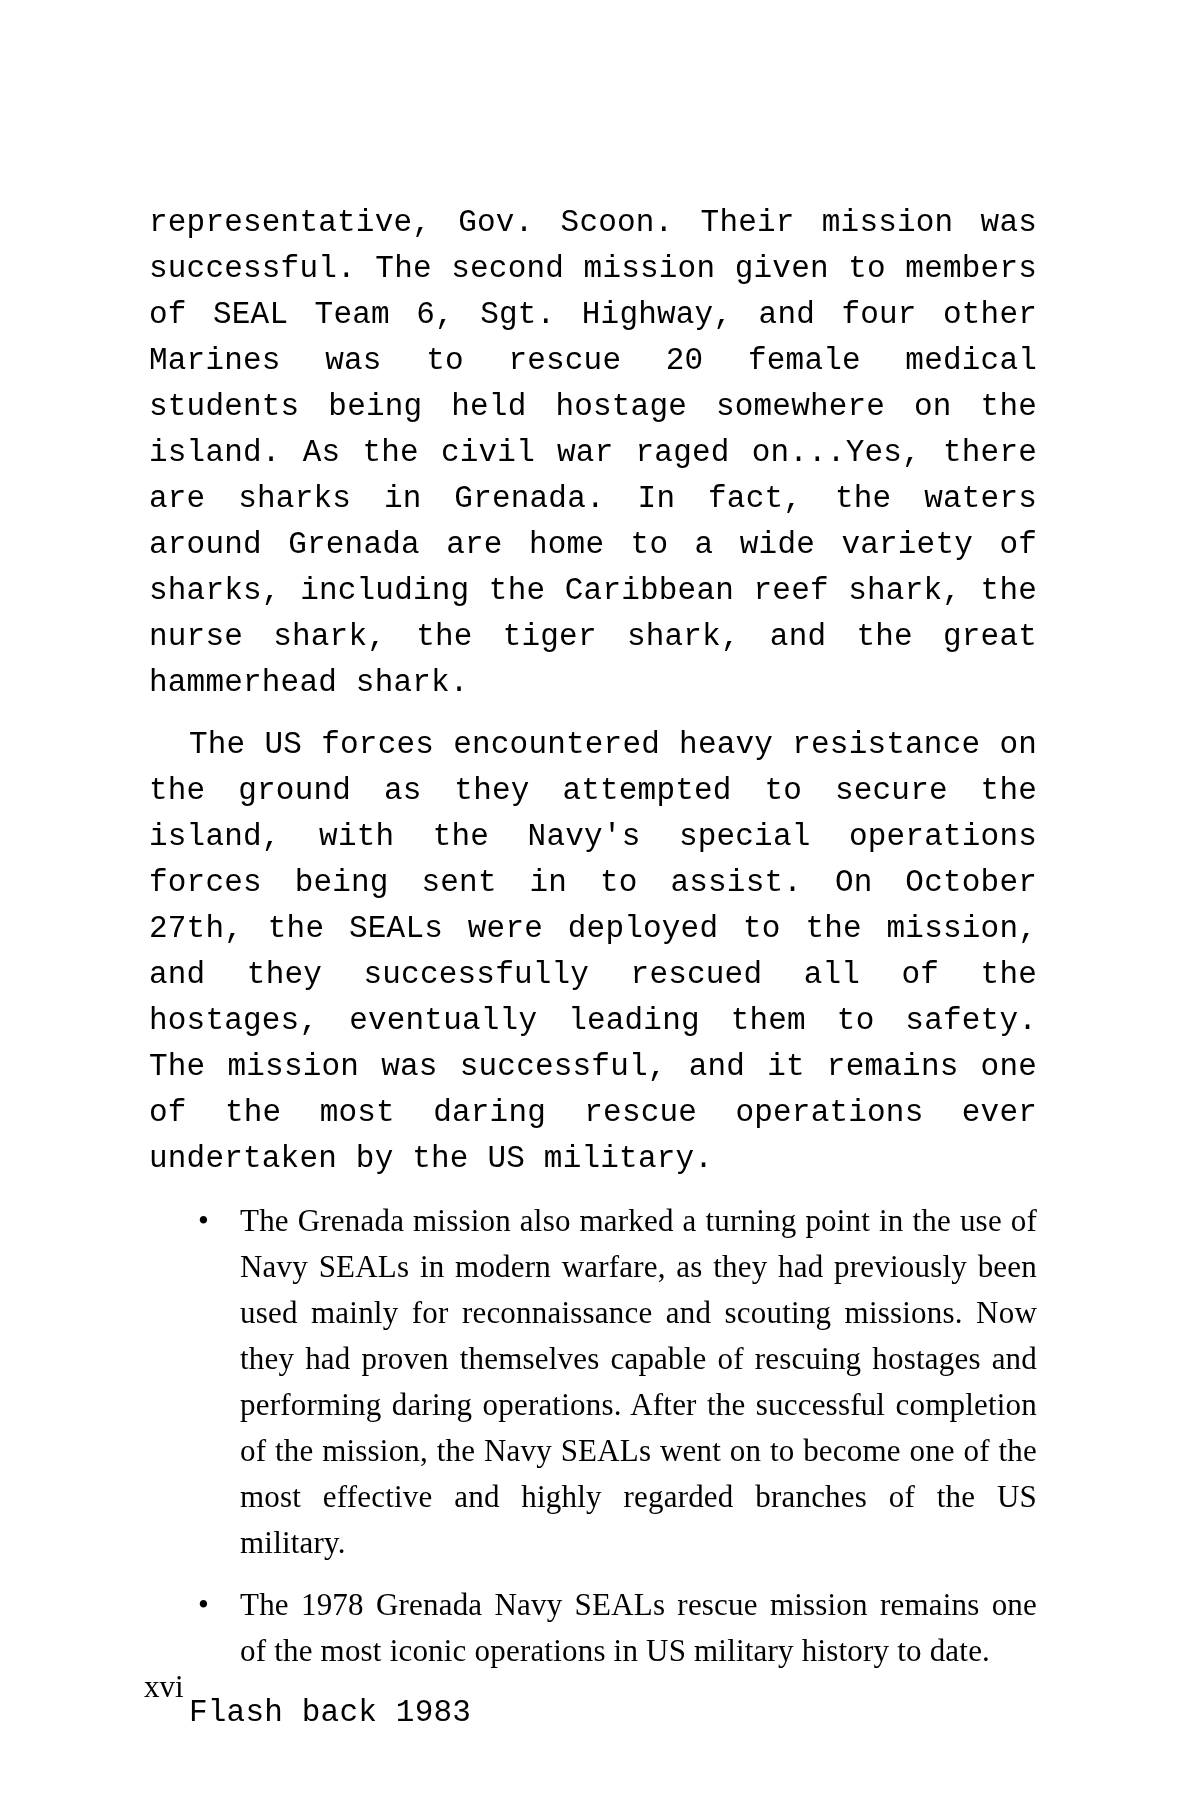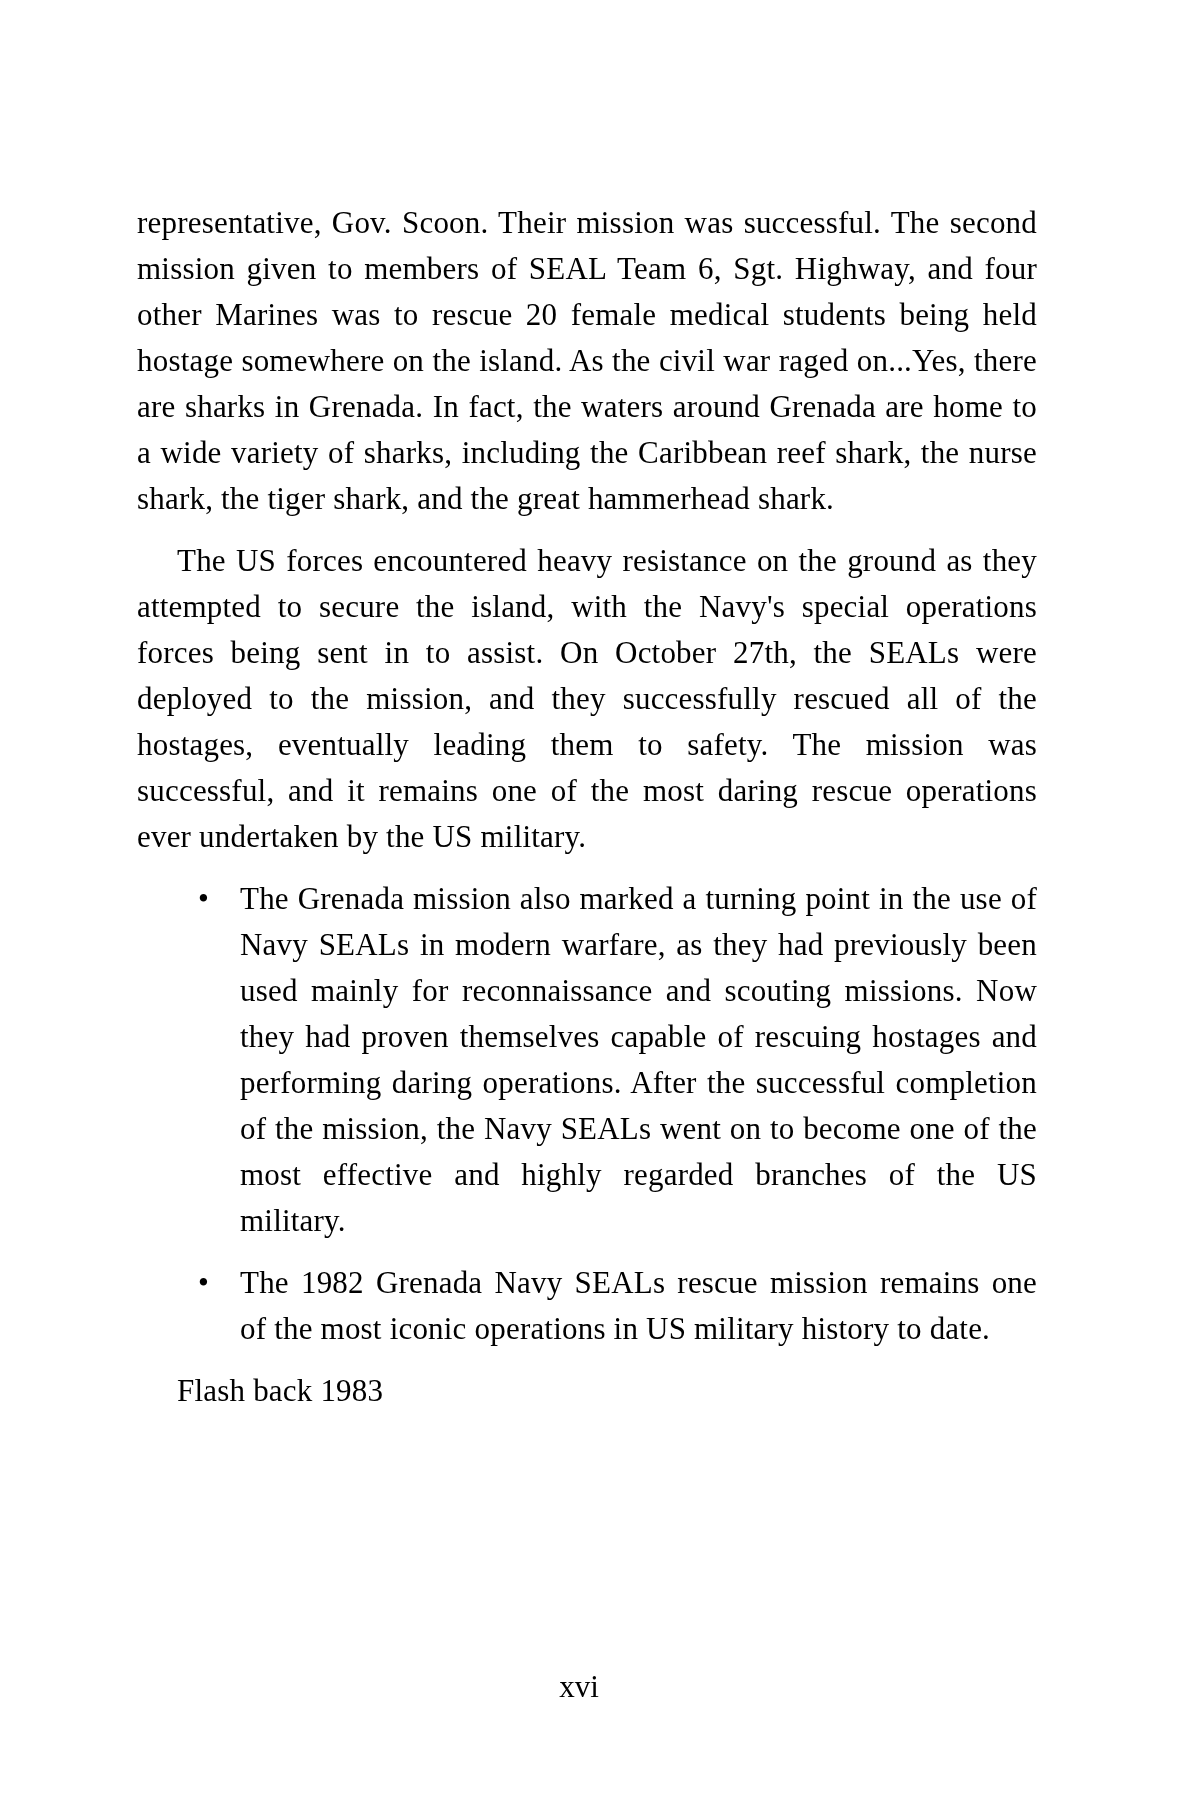"representative, Gov. Scoon. Their" .para { font-family: none -> Liberation Mono, monospace; margin: 0 0 16px 0 -> 0 0 16px 12px }
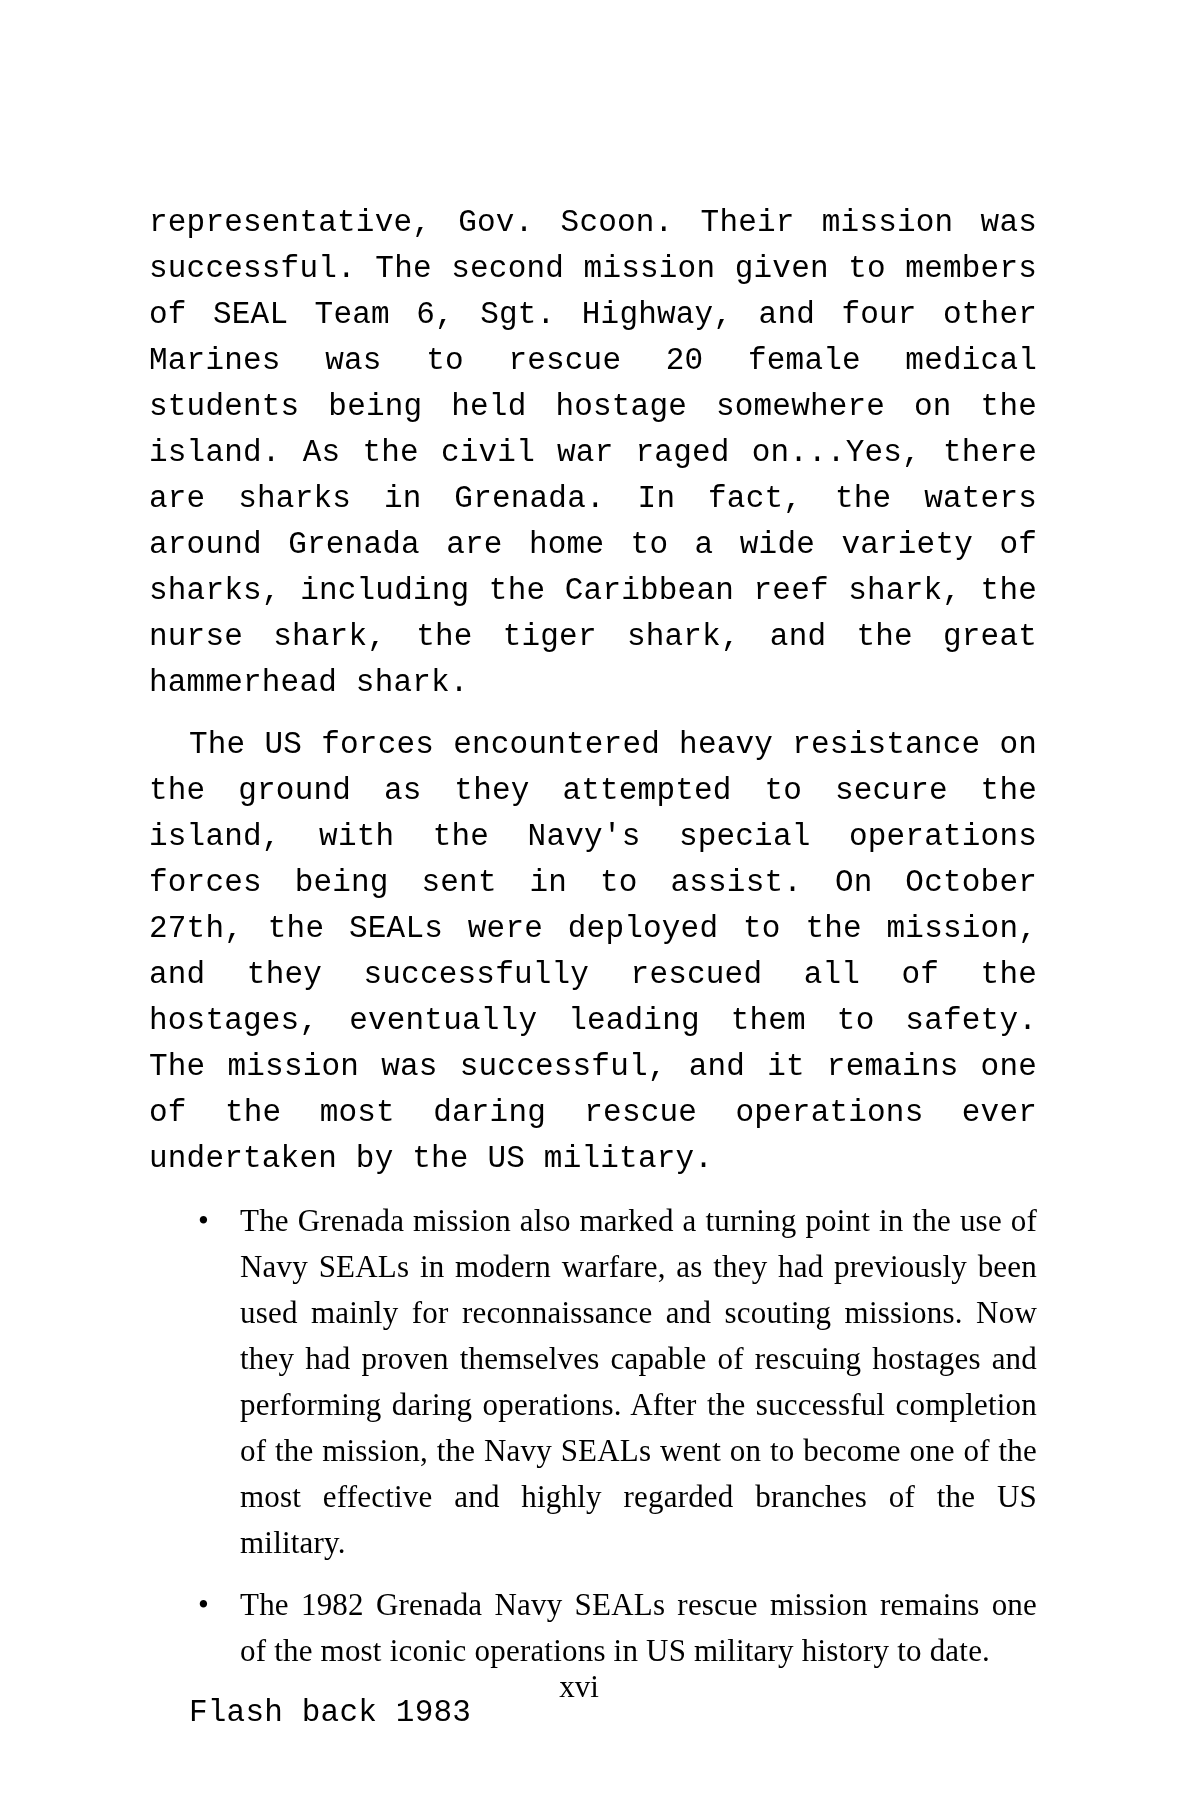"The 1982 Grenada Navy SEALs" span.btext { text: 1982 -> 1978 }
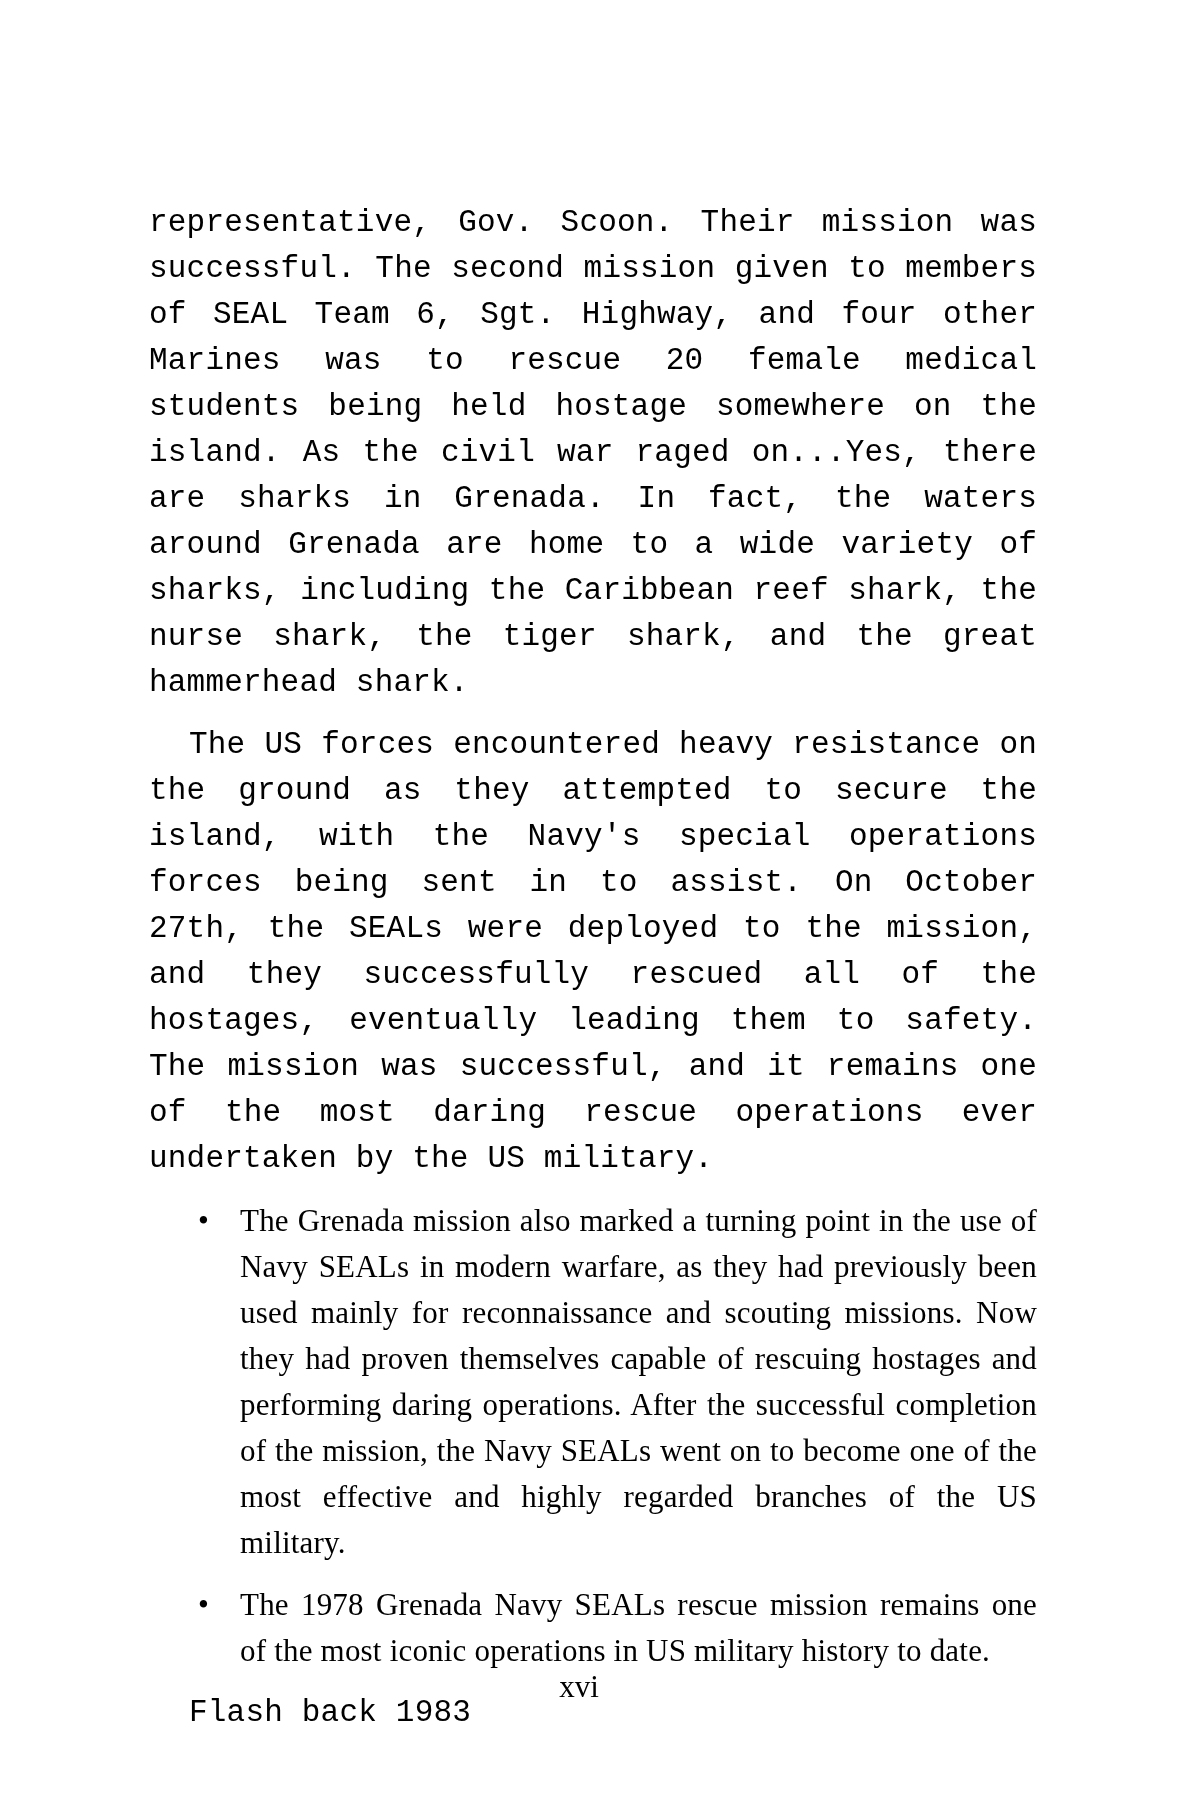"xvi" .folio { left: 129px -> 144px; text-align: center -> none }
